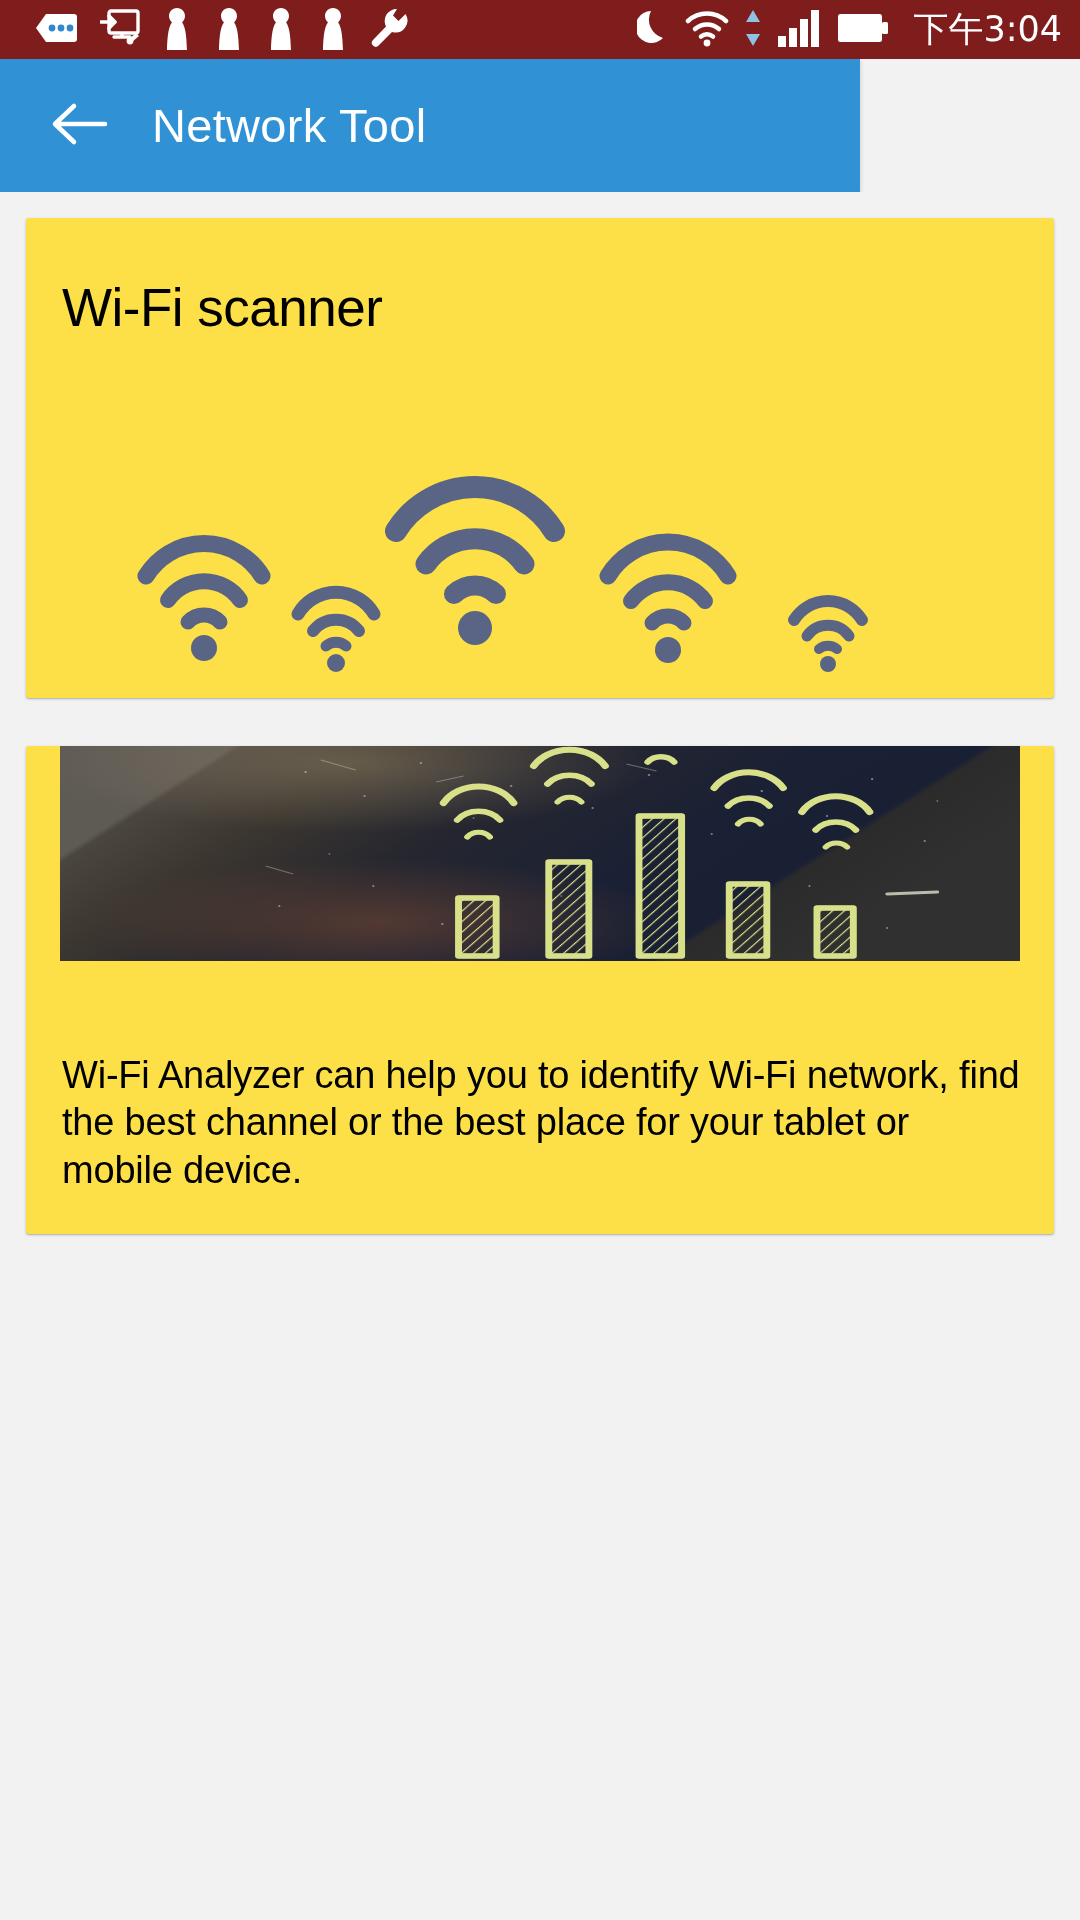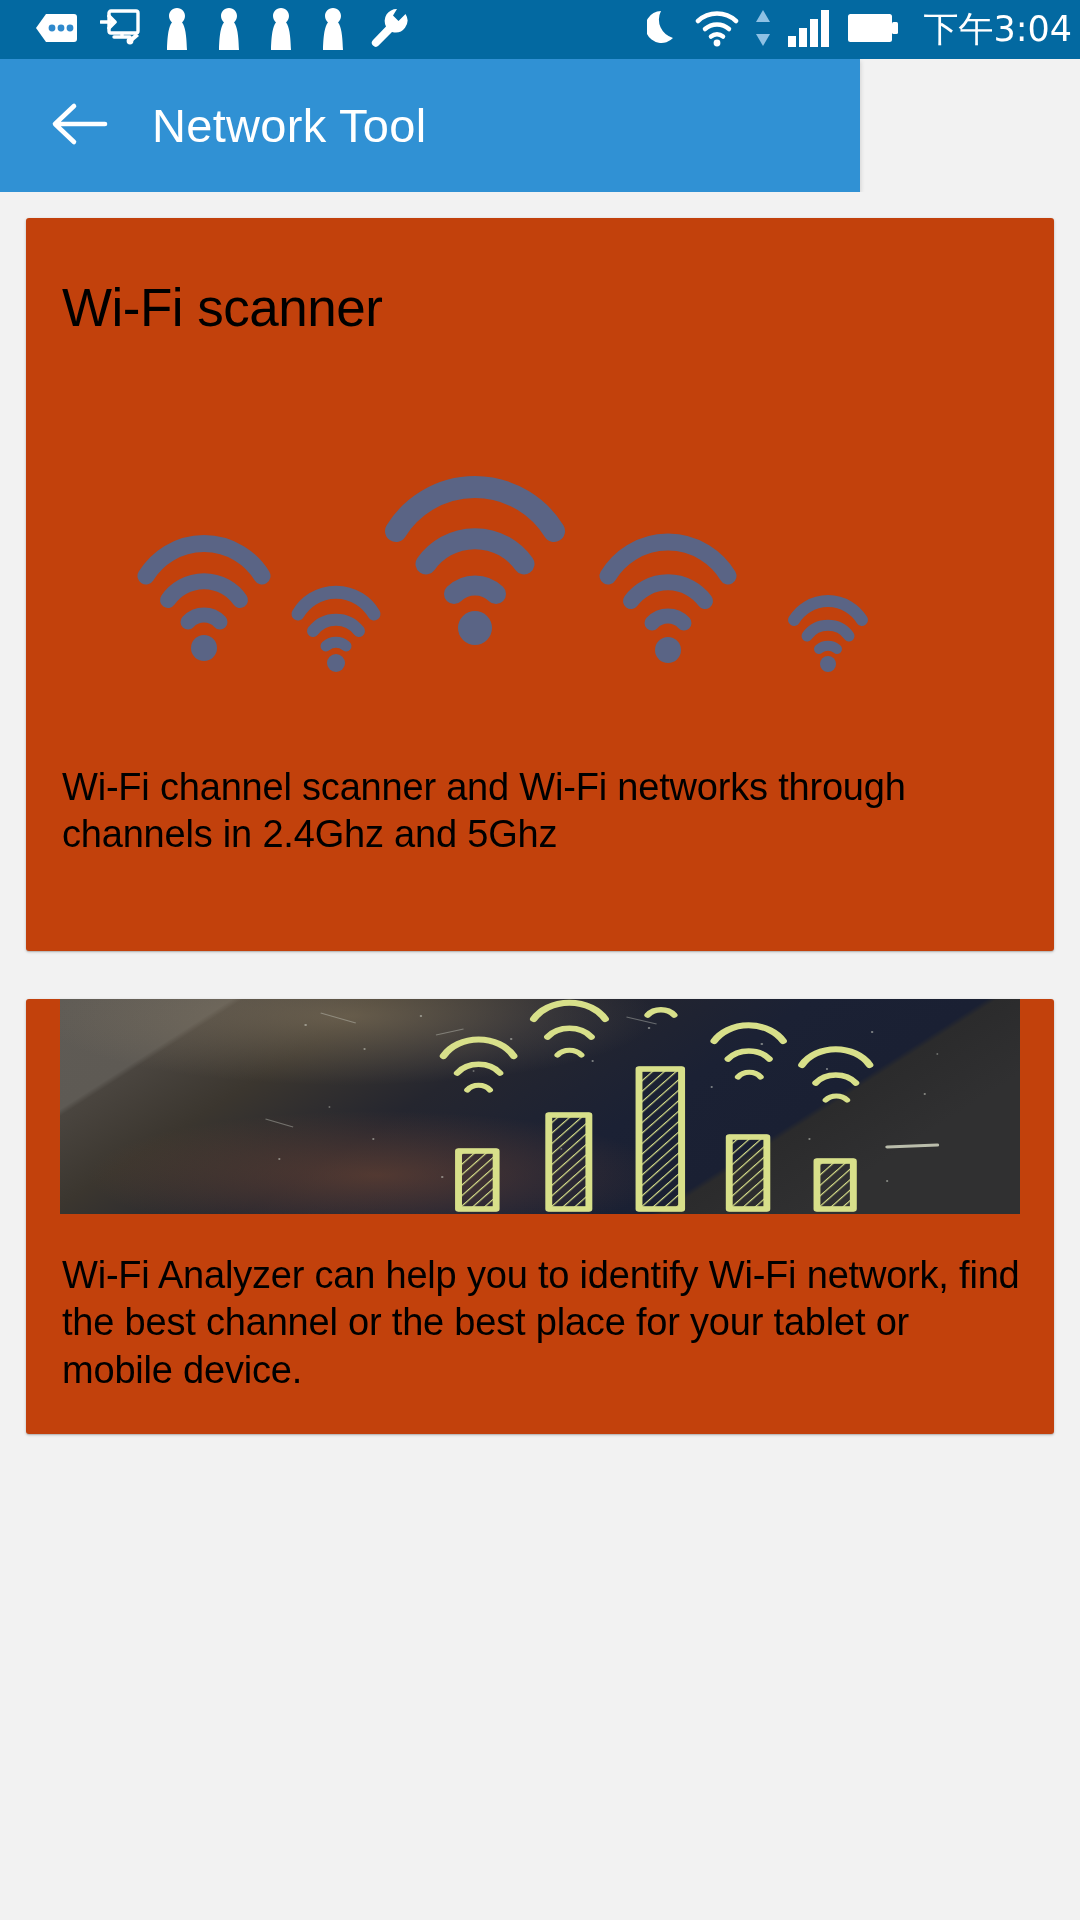"下午3:04" .statusbar { background: #0369a1 -> #7f1d1d; padding: 0 8px 0 34px -> 0 18px 0 34px }
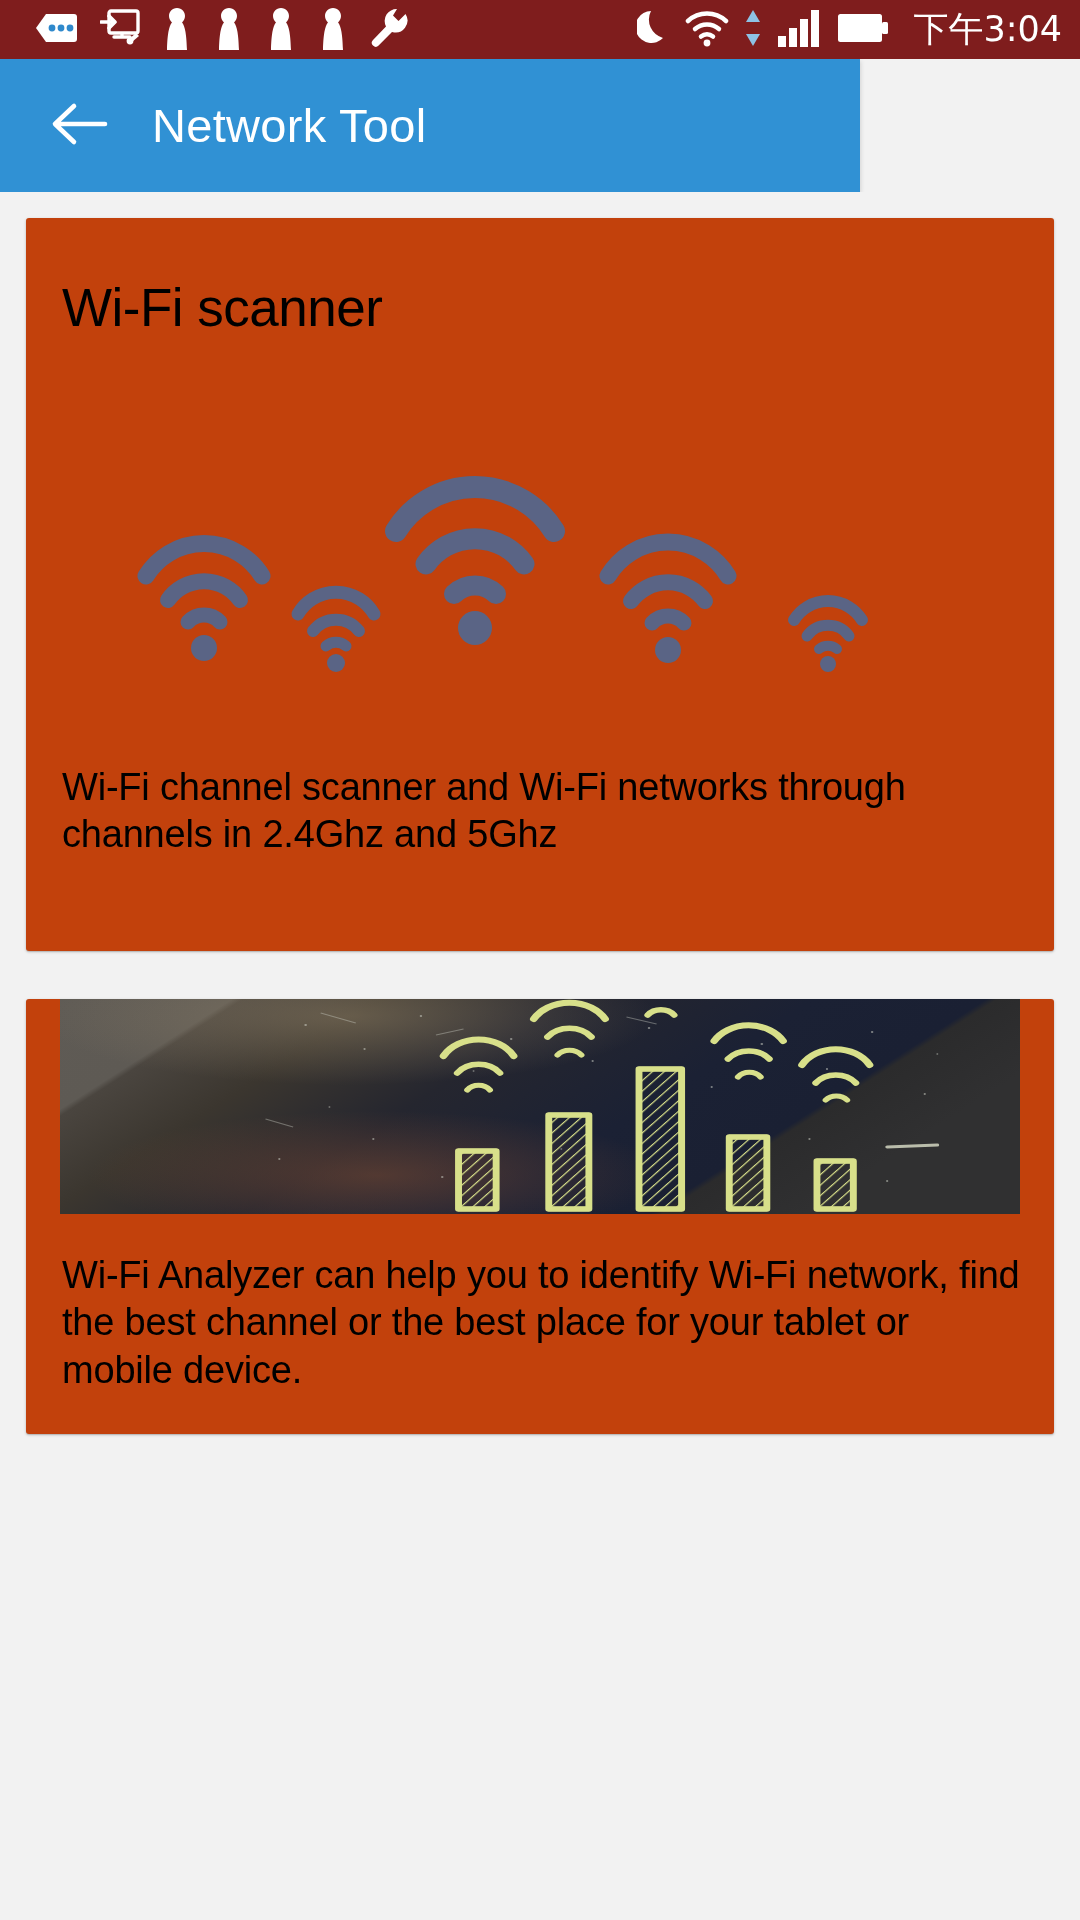"Wi-Fi scanner" .card { background: #c2410c -> #fde047 }
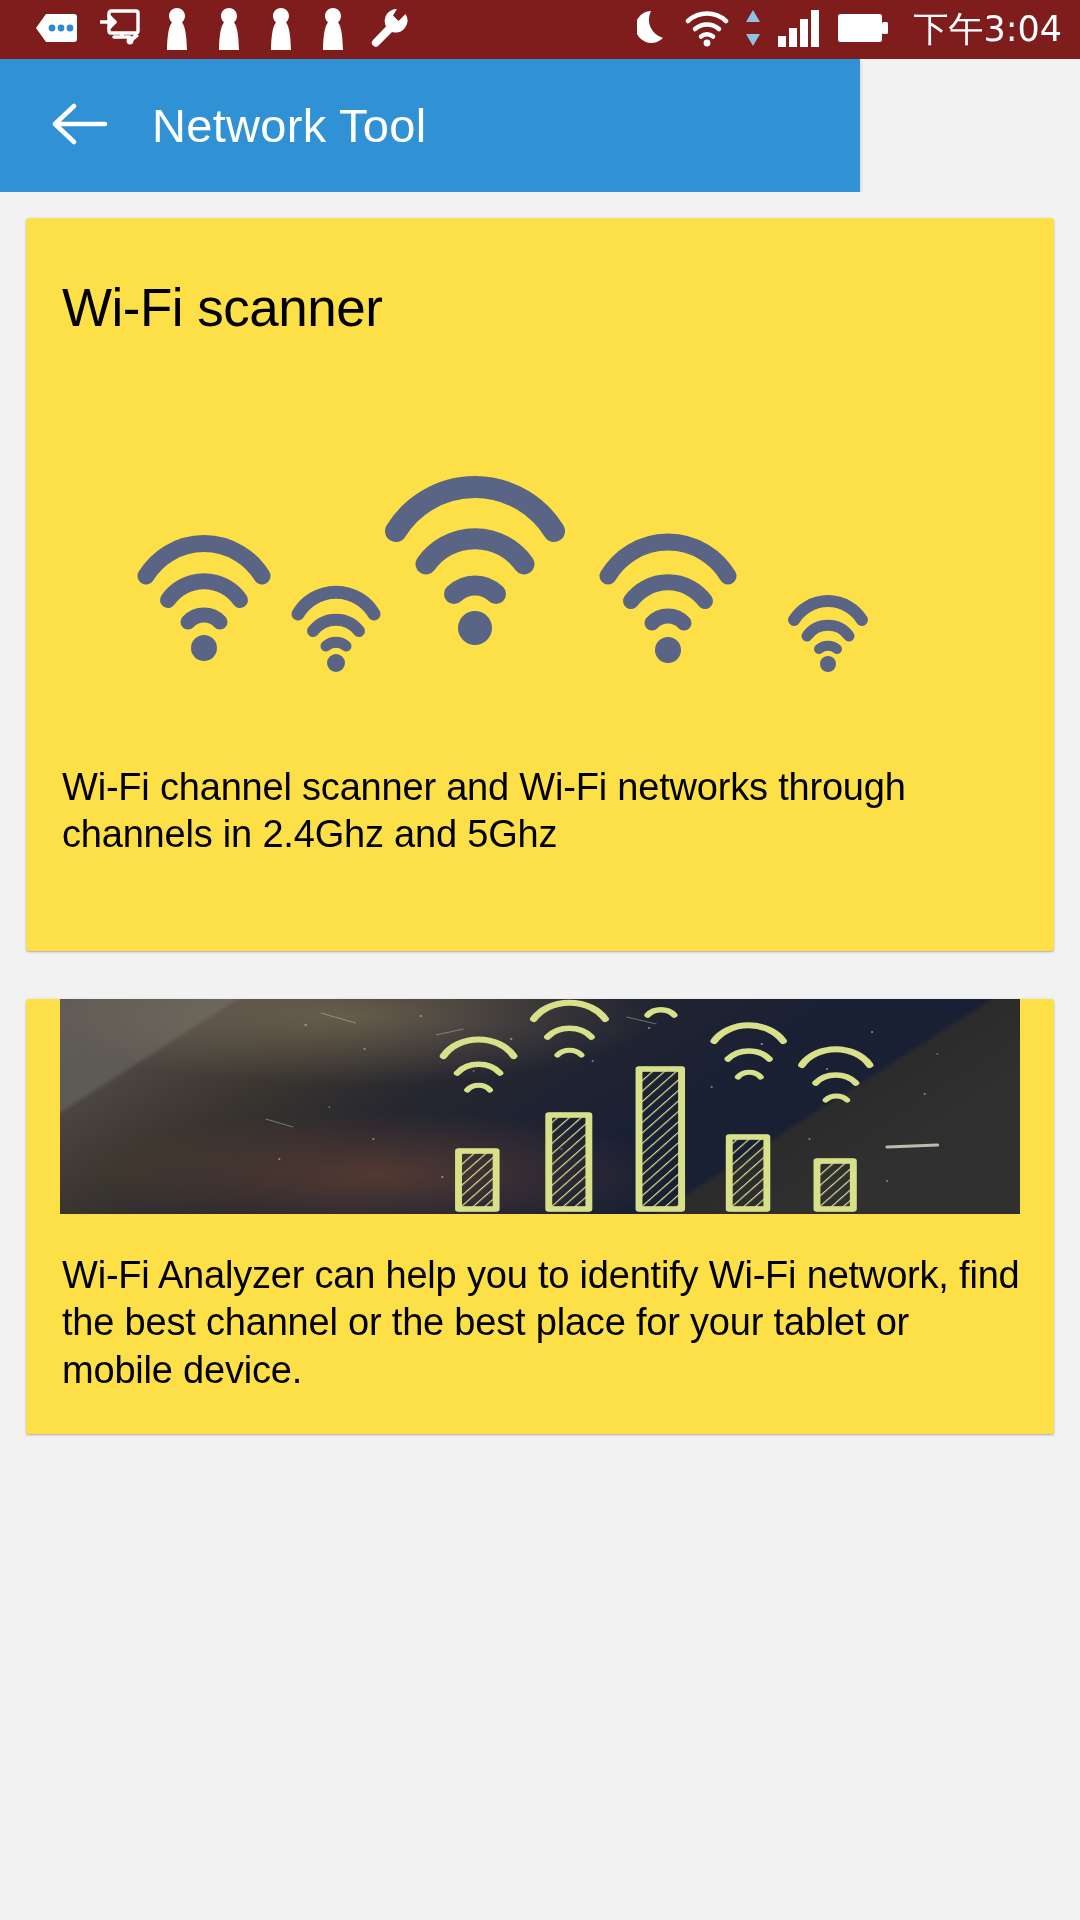"Wi-Fi channel scanner and Wi-Fi" div.card1-desc-wrap { html: <div> <div>Wi-Fi channel scanner and Wi-Fi networks through channels in 2.4Ghz and 5Ghz</div> </div> -> none }
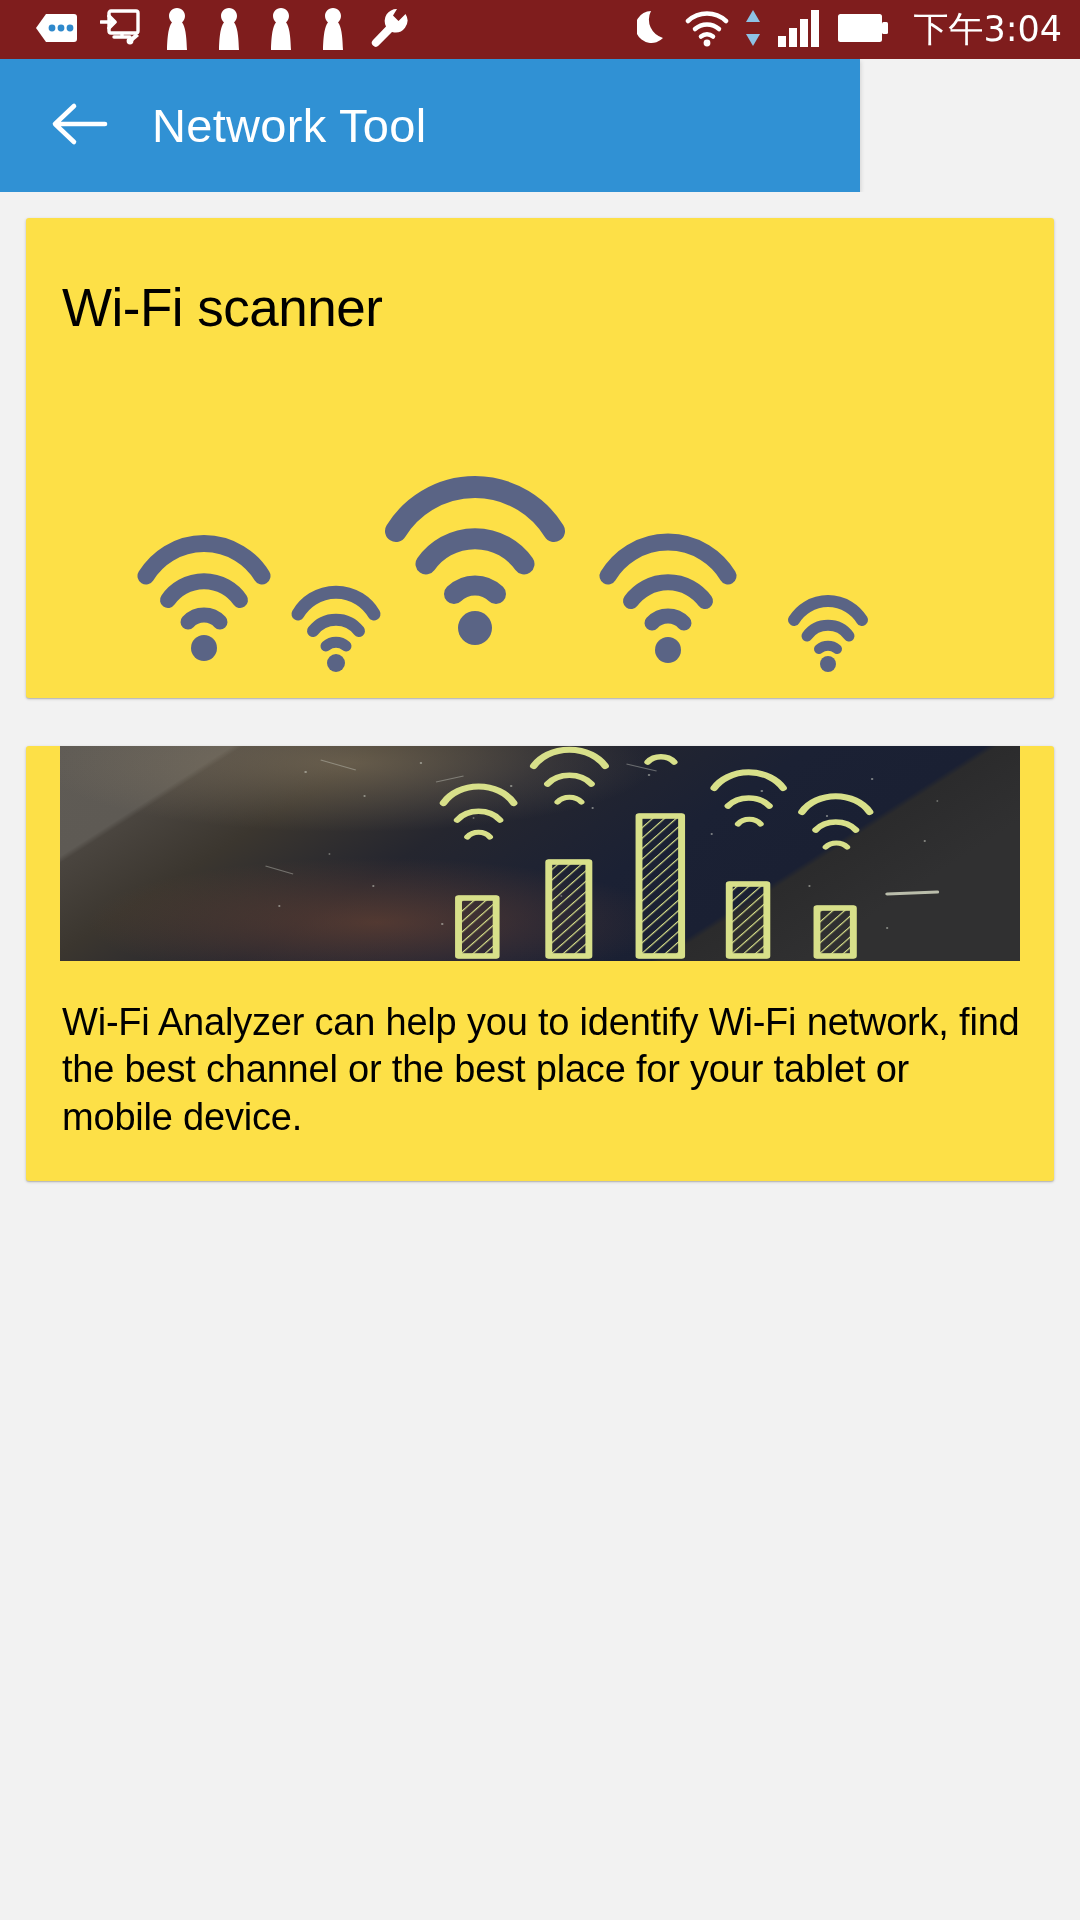"Wi-Fi Analyzer can help you" .card2-desc-wrap { padding-top: 38px -> 91px }
